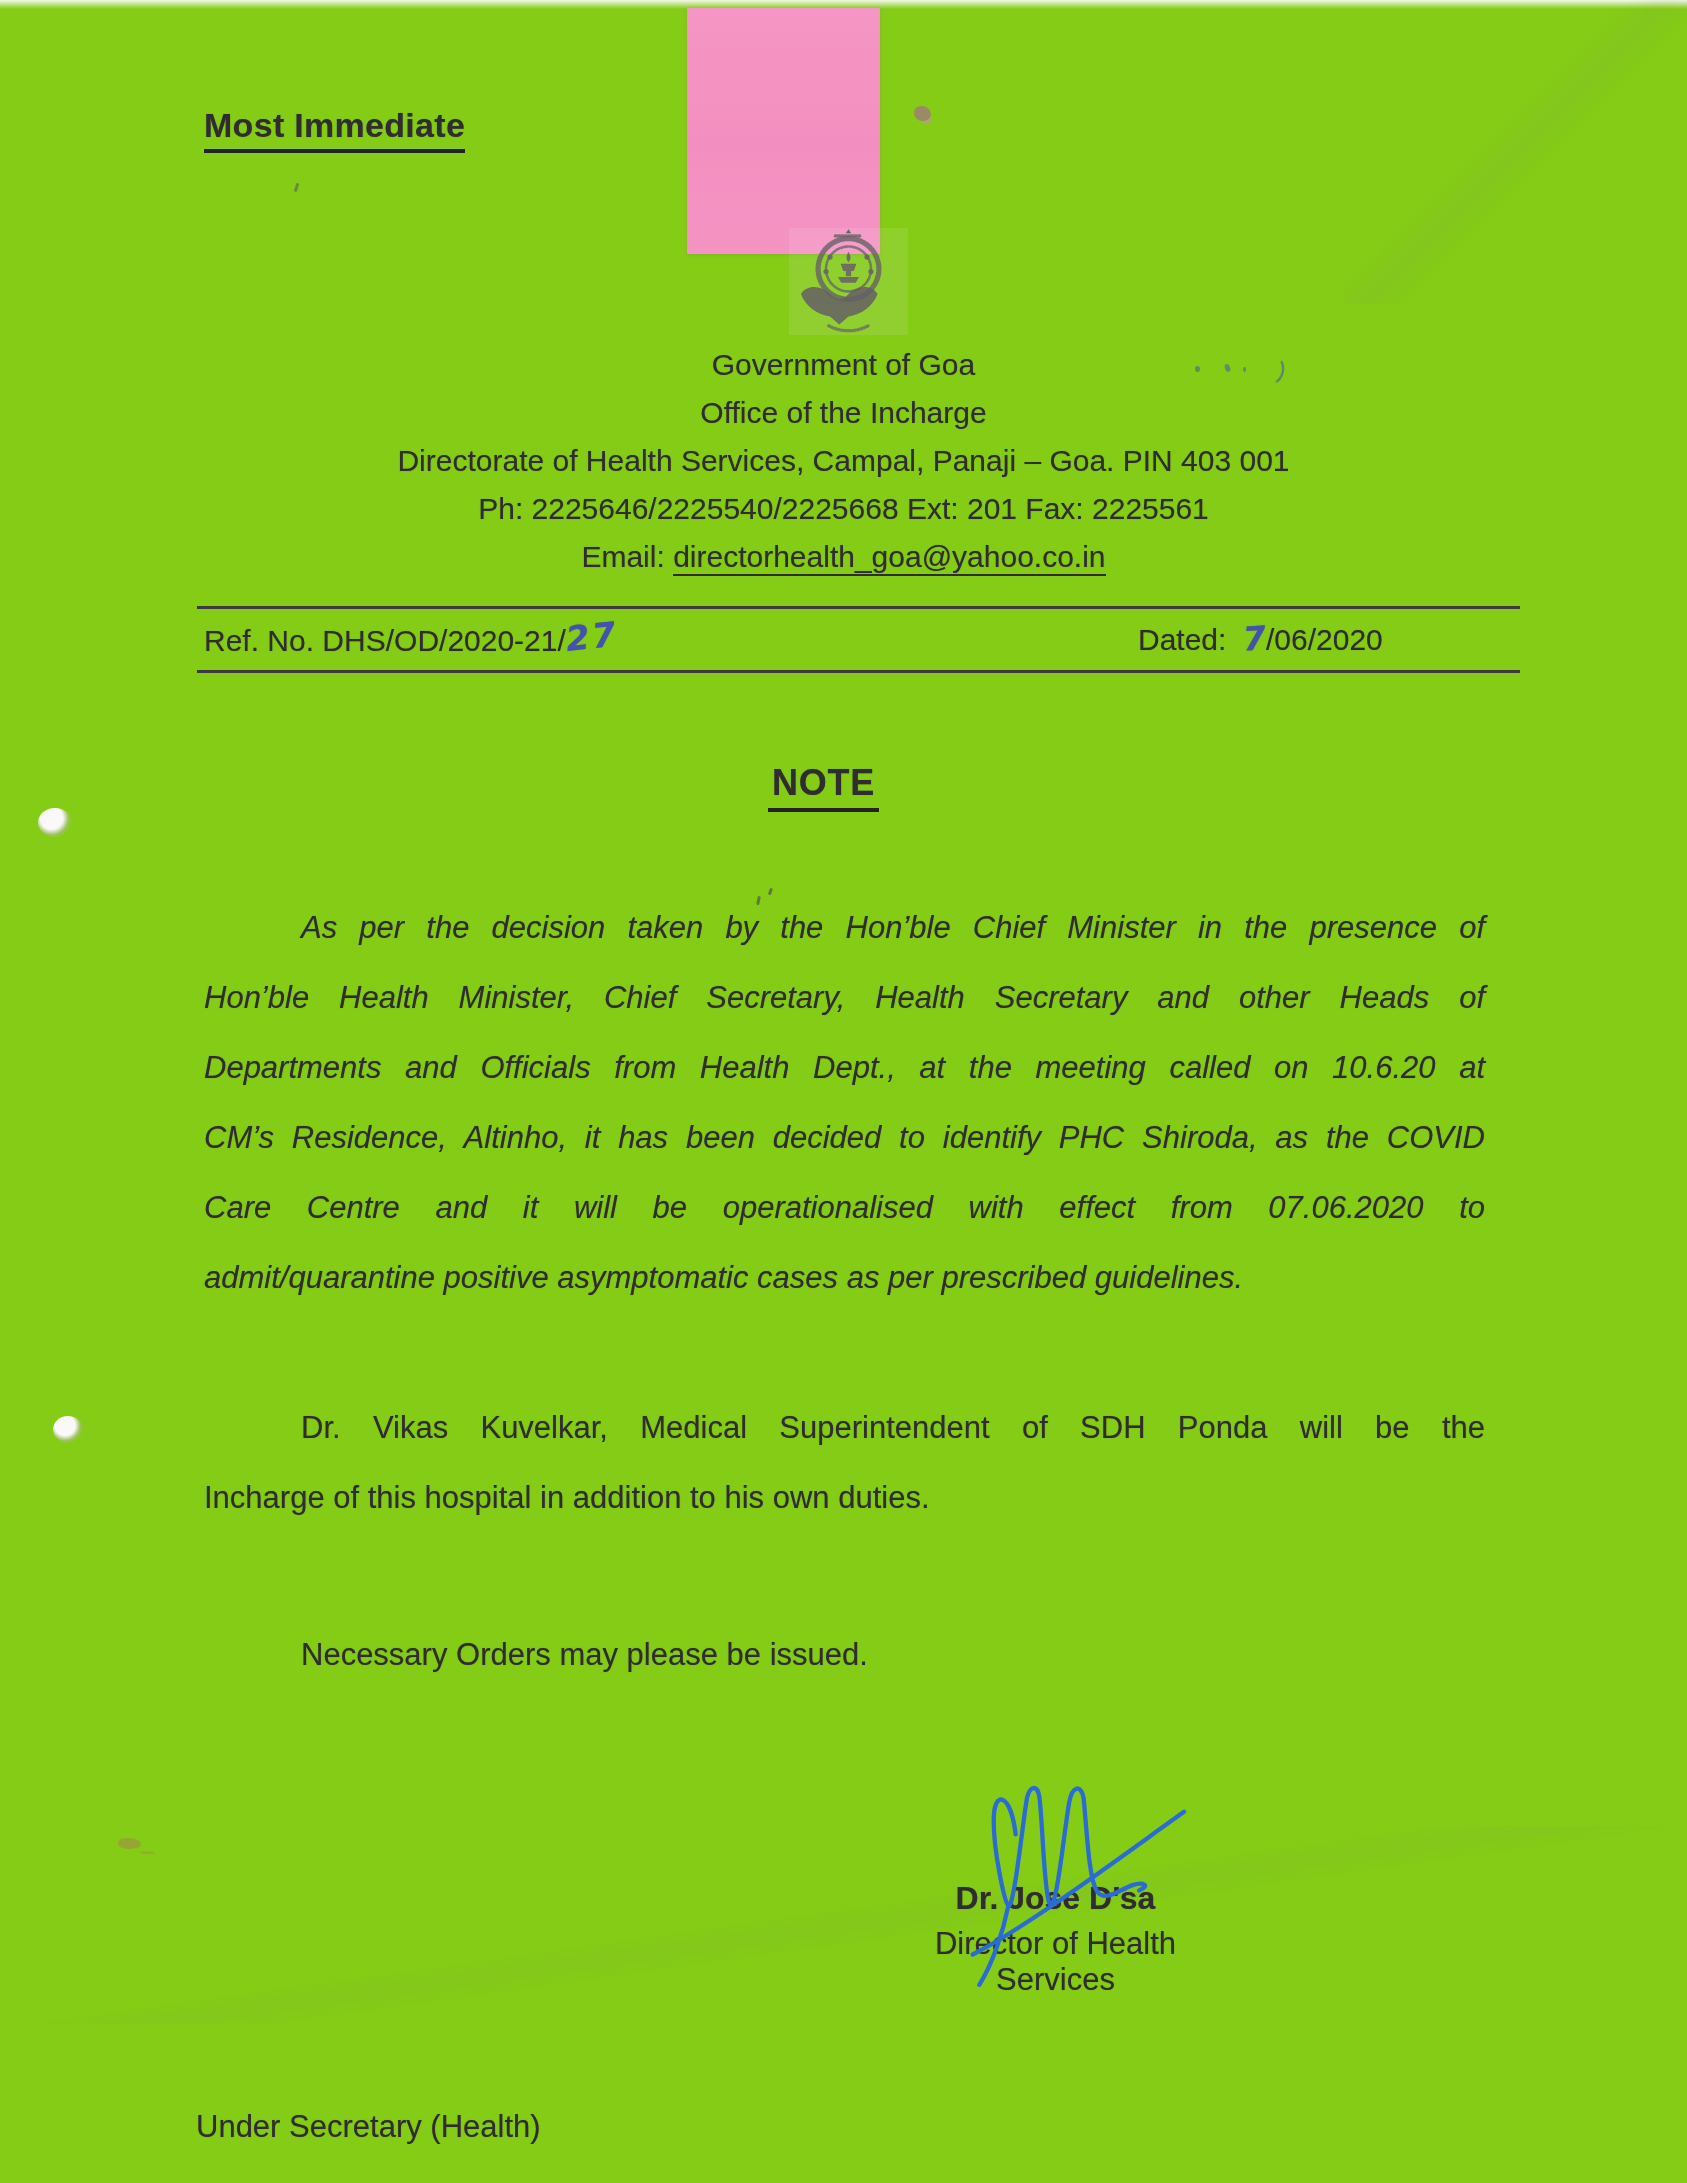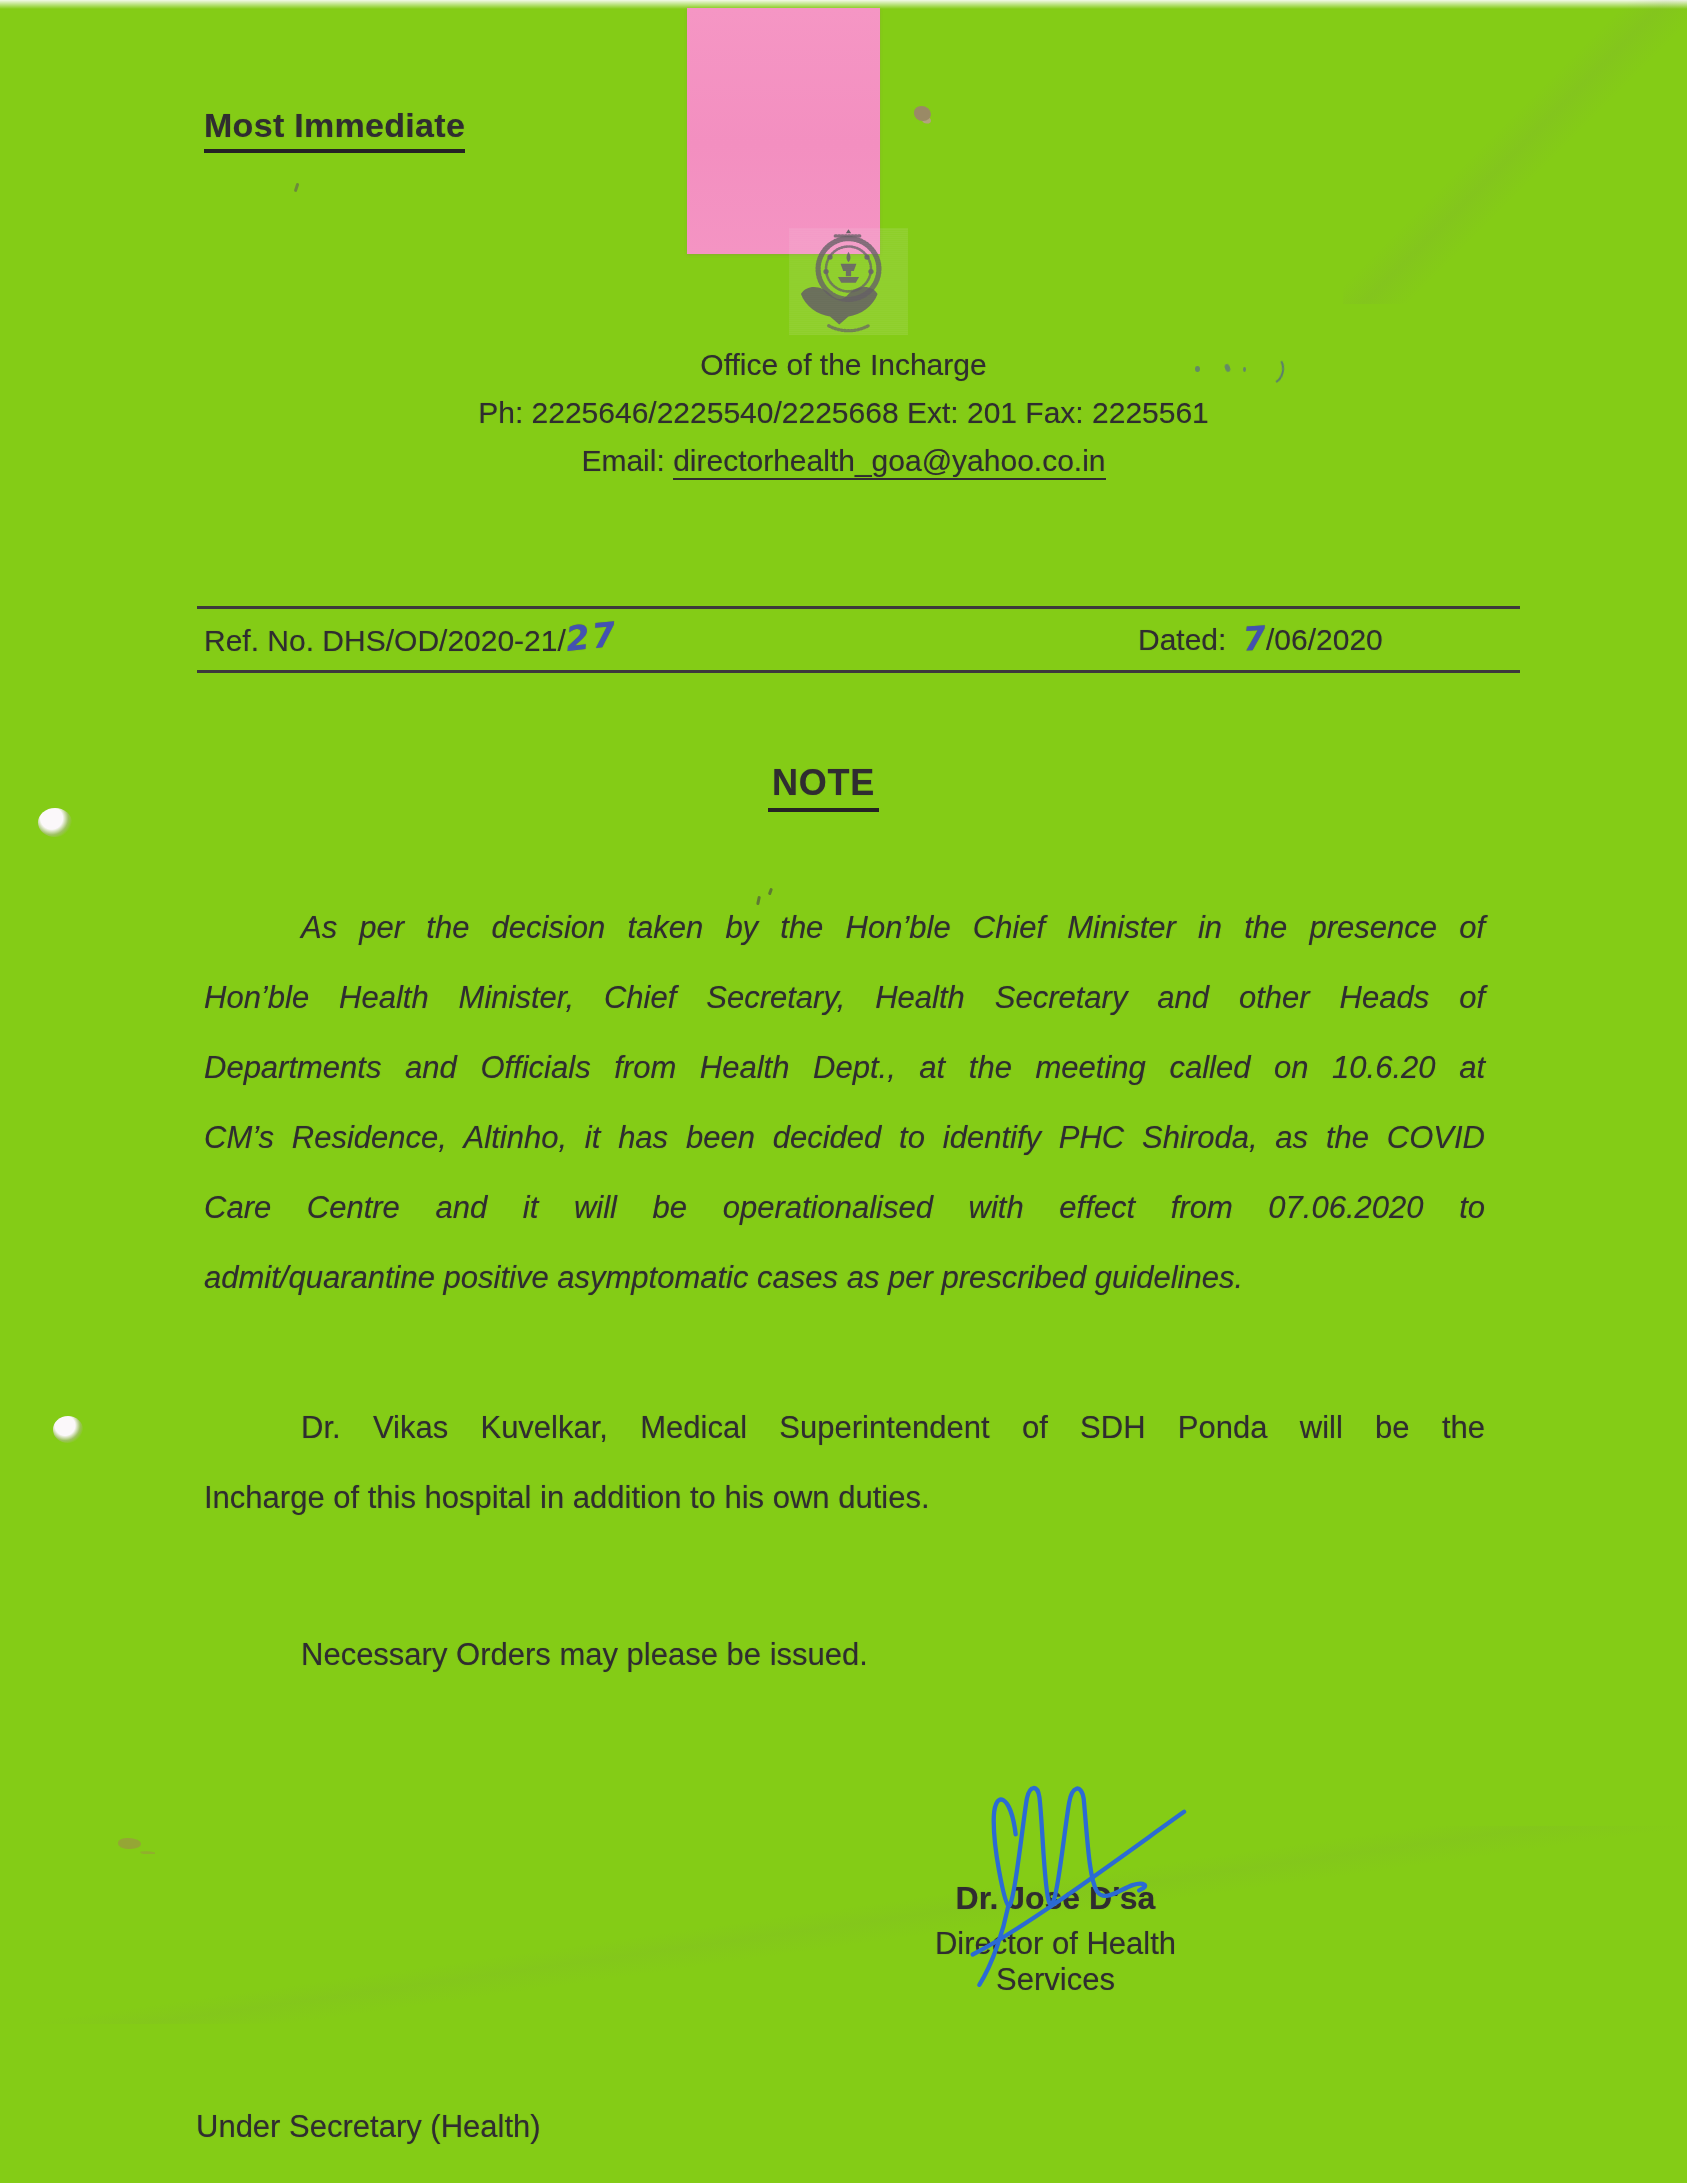"Government of Goa" div { html: none -> <div>Government of Goa</div> }
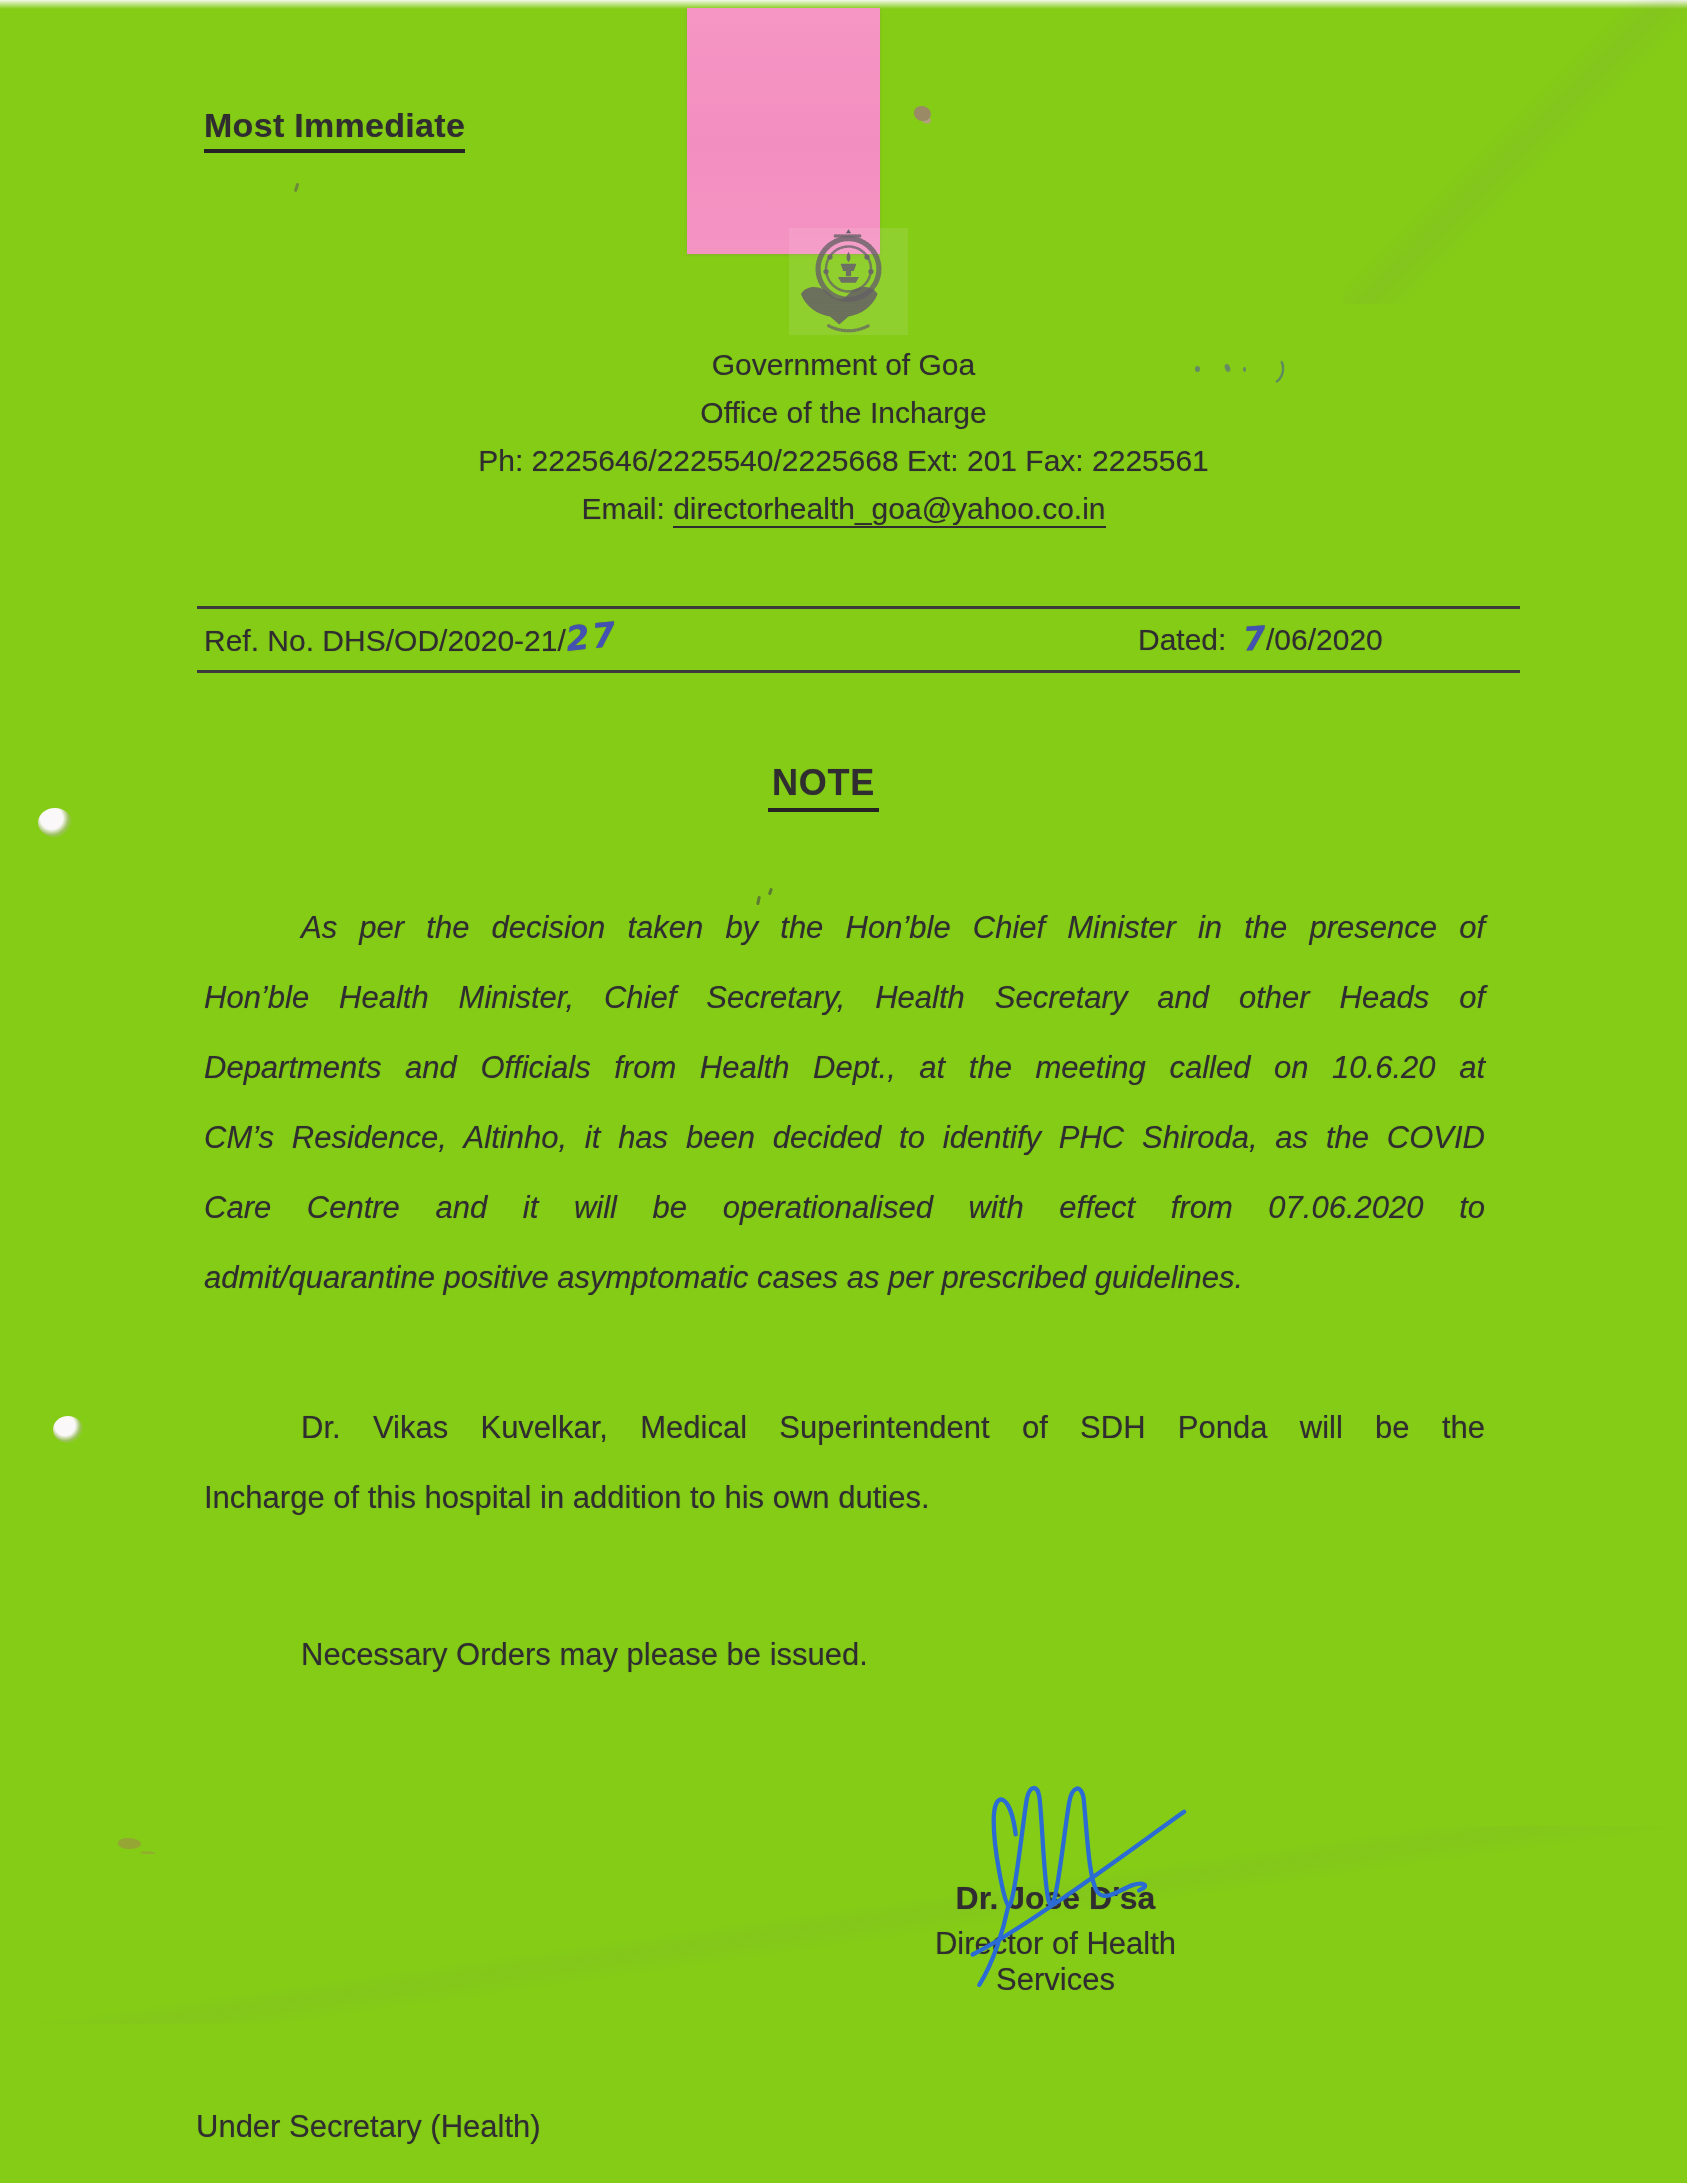"Directorate of Health Services, Campal," div { html: none -> <div>Directorate of Health Services, Campal, Panaji – Goa. PIN 403 001</div> }
